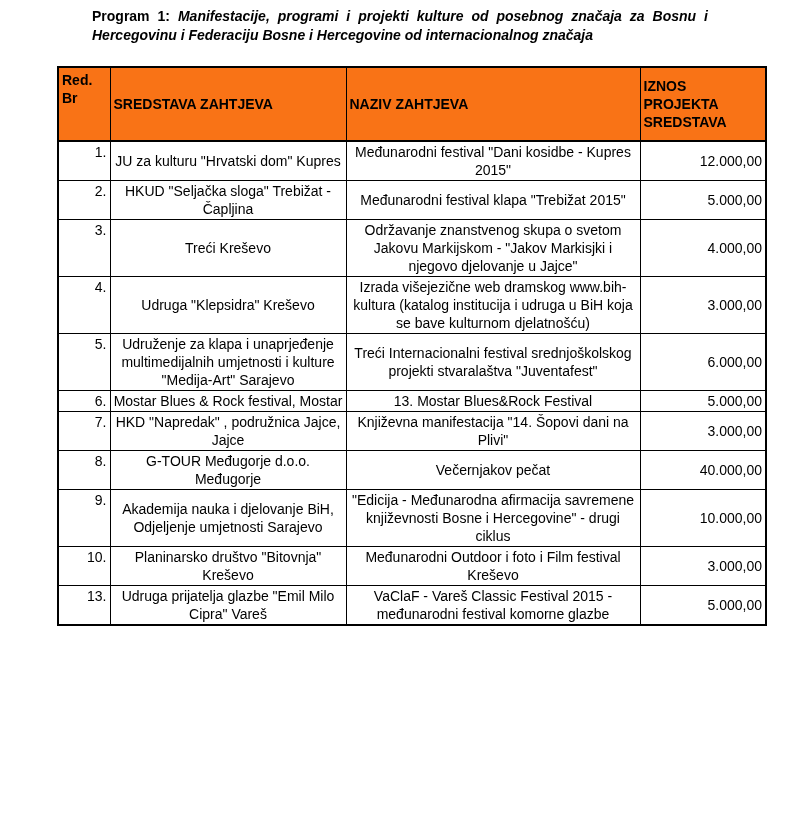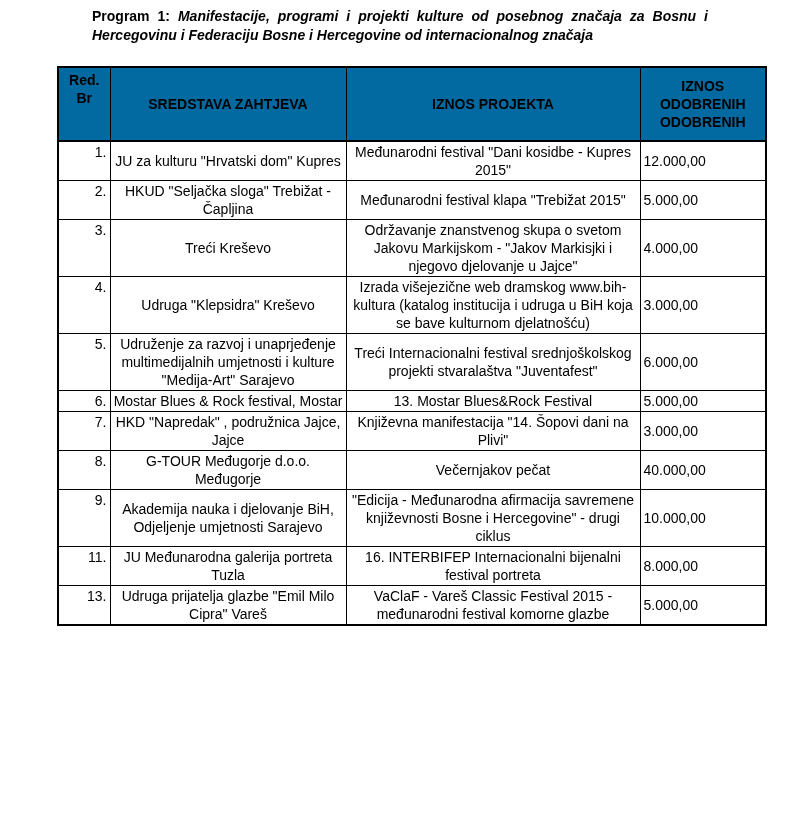"Red. Br" table.programs thead th { background: #0369a1 -> #f97316; text-align: center -> left }
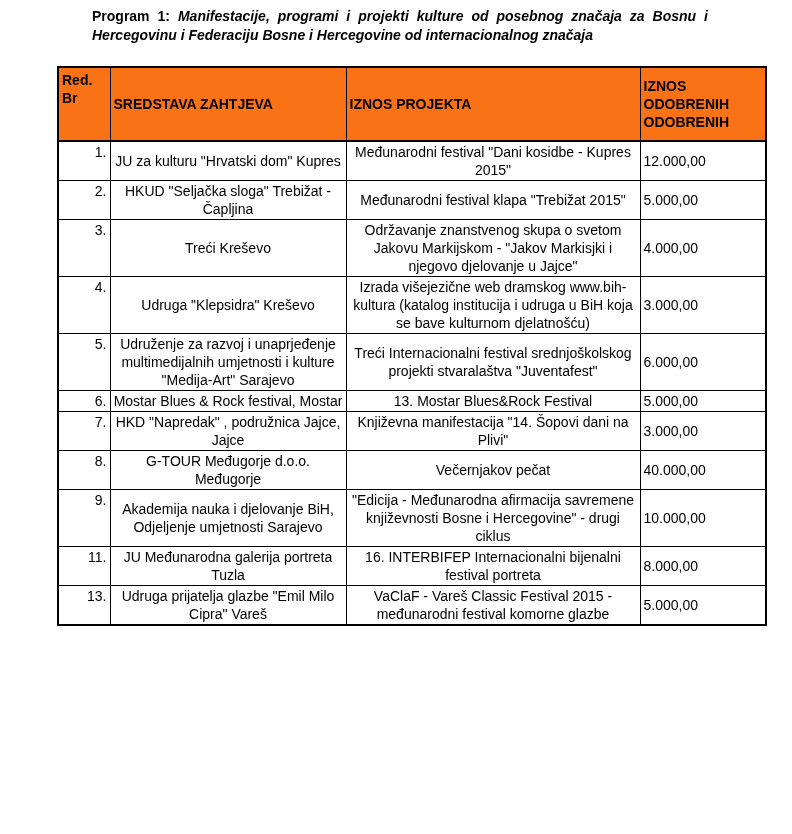"IZNOS ODOBRENIH ODOBRENIH" th { text: ODOBRENIH ODOBRENIH -> PROJEKTA SREDSTAVA }
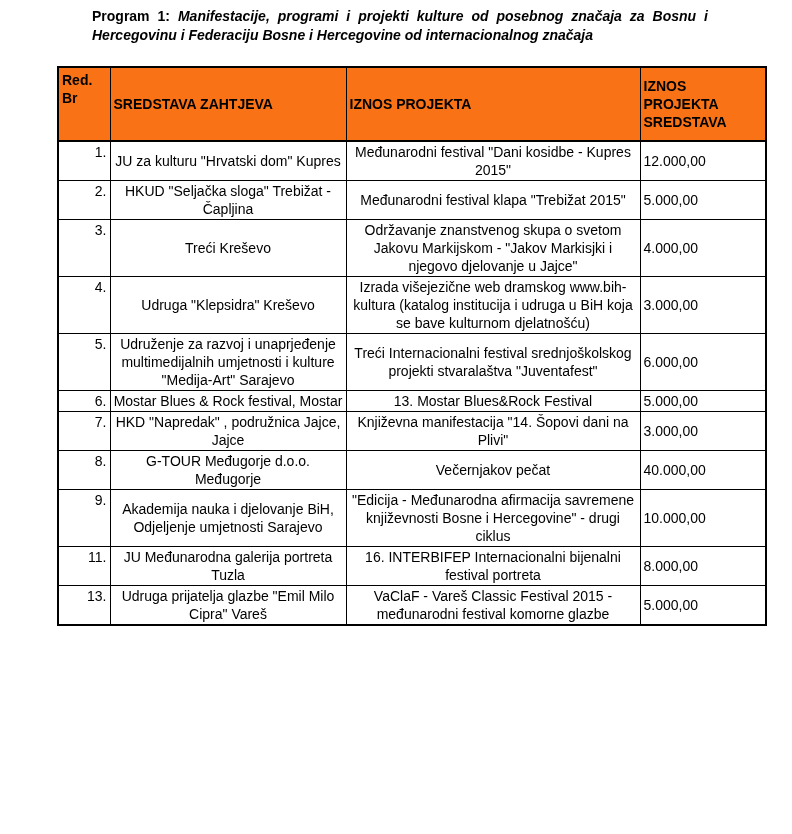"IZNOS PROJEKTA" th { text: IZNOS PROJEKTA -> NAZIV ZAHTJEVA }
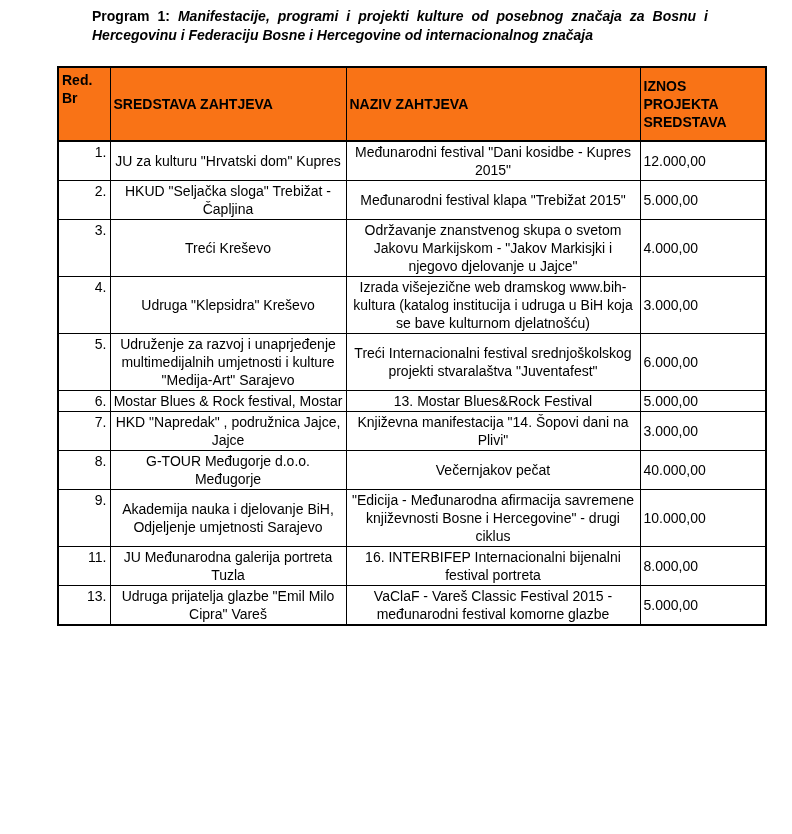"12.000,00" td.cell-amount { text-align: none -> right }
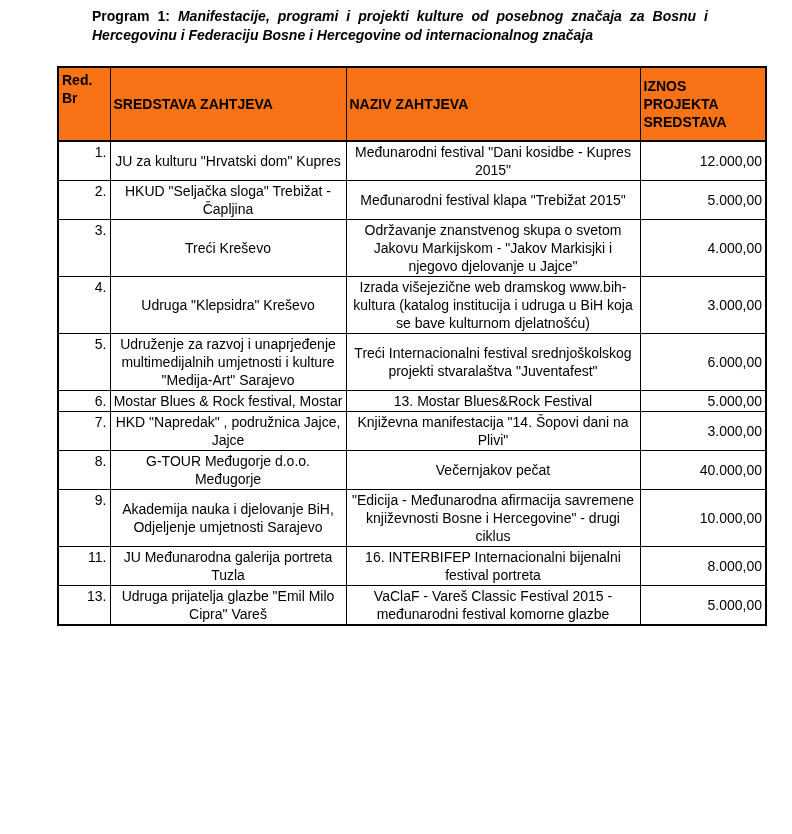"Udruženje za razvoj i unaprjeđenje" td.cell-applicant { text: razvoj -> klapa }
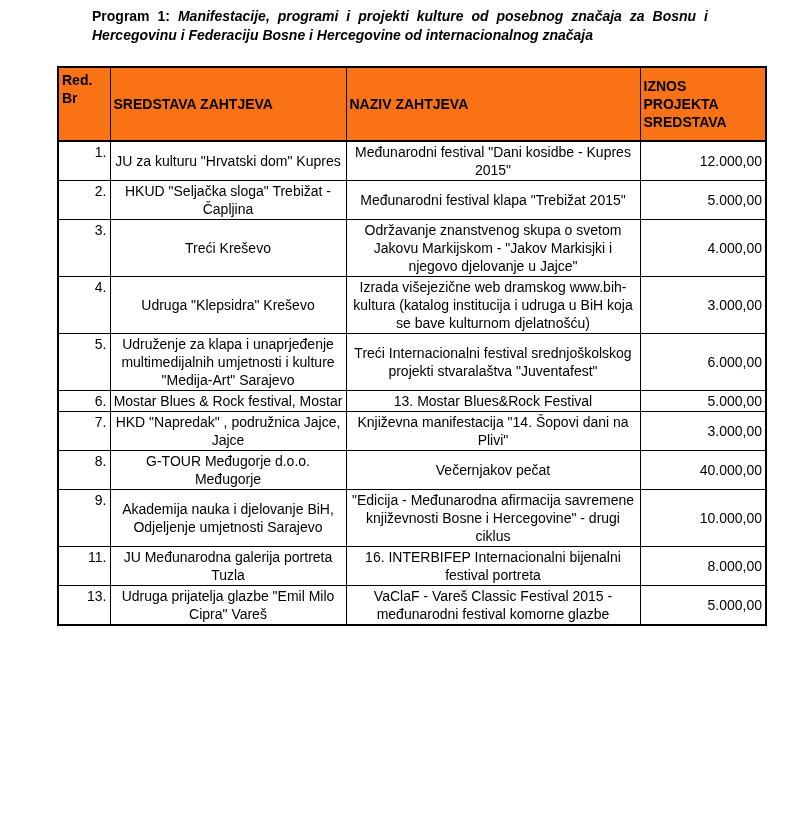"10." tr { html: none -> <tr> <td>10.</td> <td>Planinarsko društvo "Bitovnja" Kreševo</td> <td>Međunarodni Outdoor i foto i Film festival Kreševo</td> <td>3.000,00</td> </tr> }
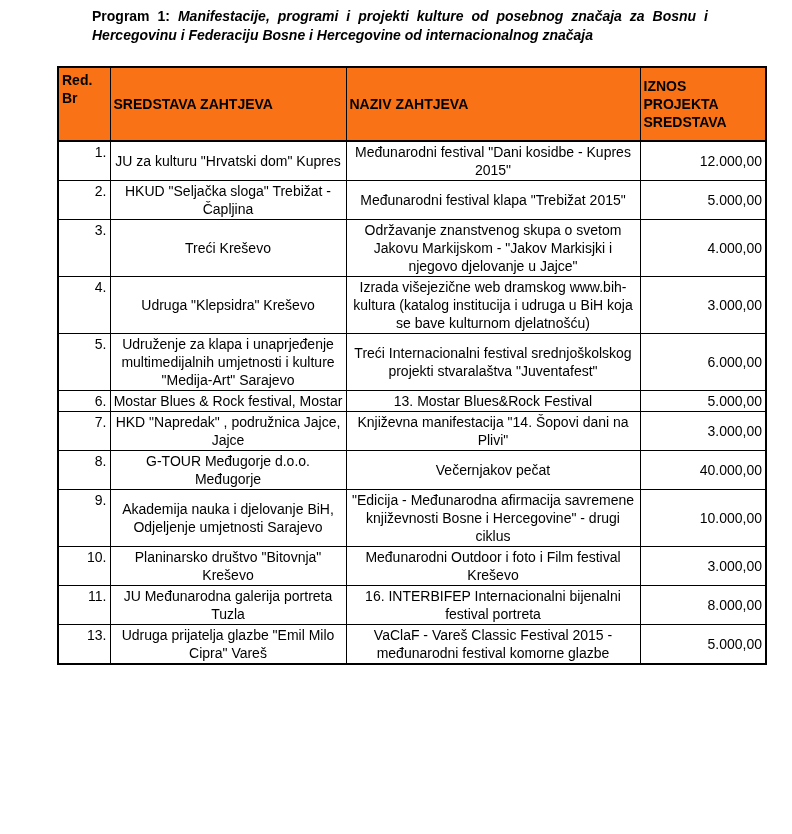"11." tr { html: <tr> <td>11.</td> <td>JU Međunarodna galerija portreta Tuzla</td> <td>16. INTERBIFEP Internacionalni bijenalni festival portreta</td> <td>8.000,00</td> </tr> -> none }
